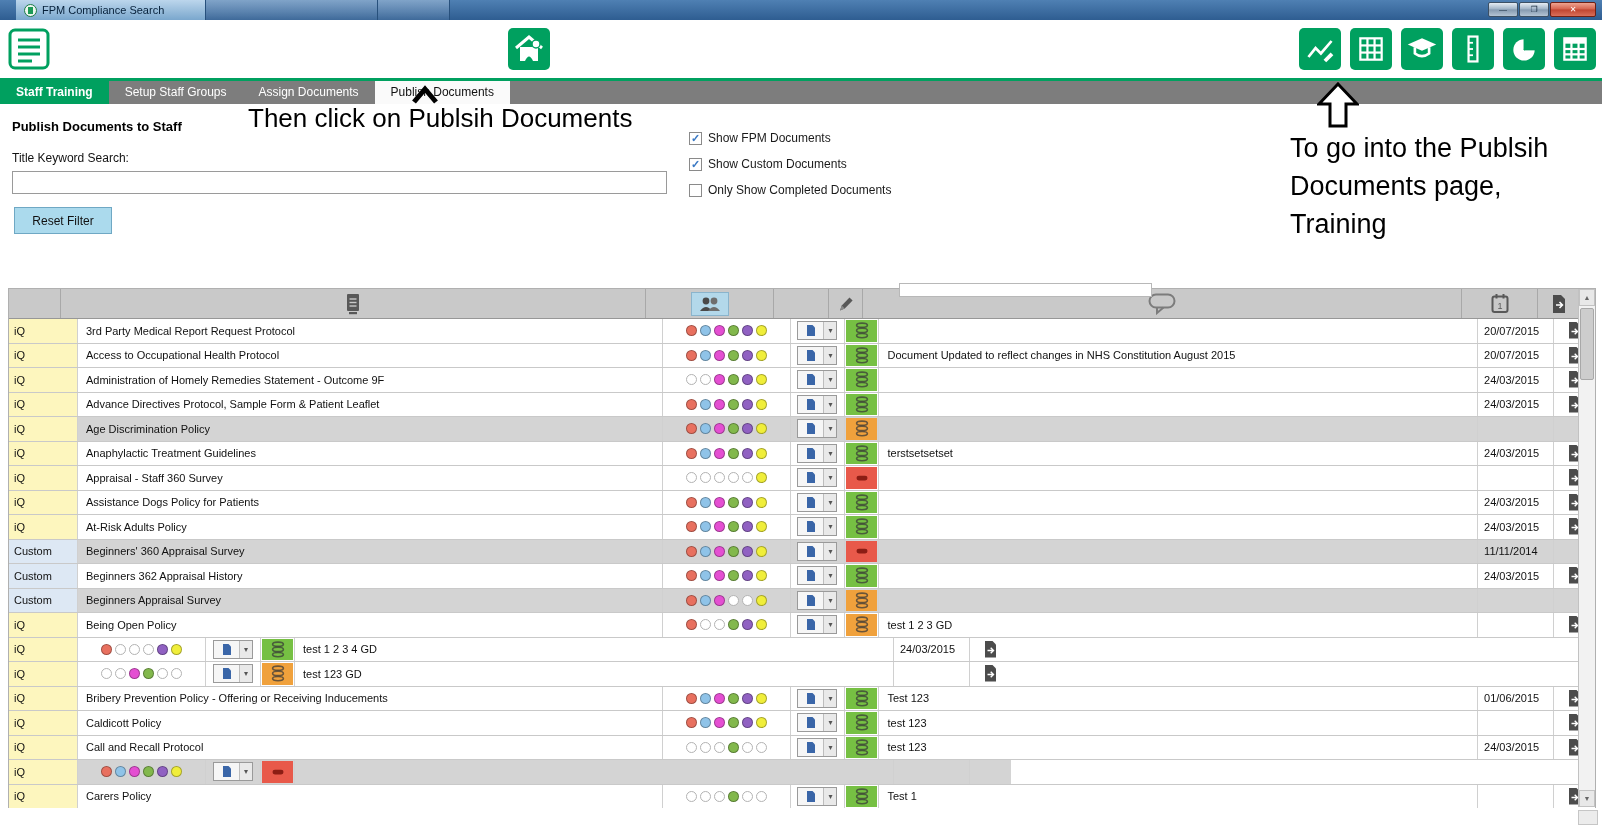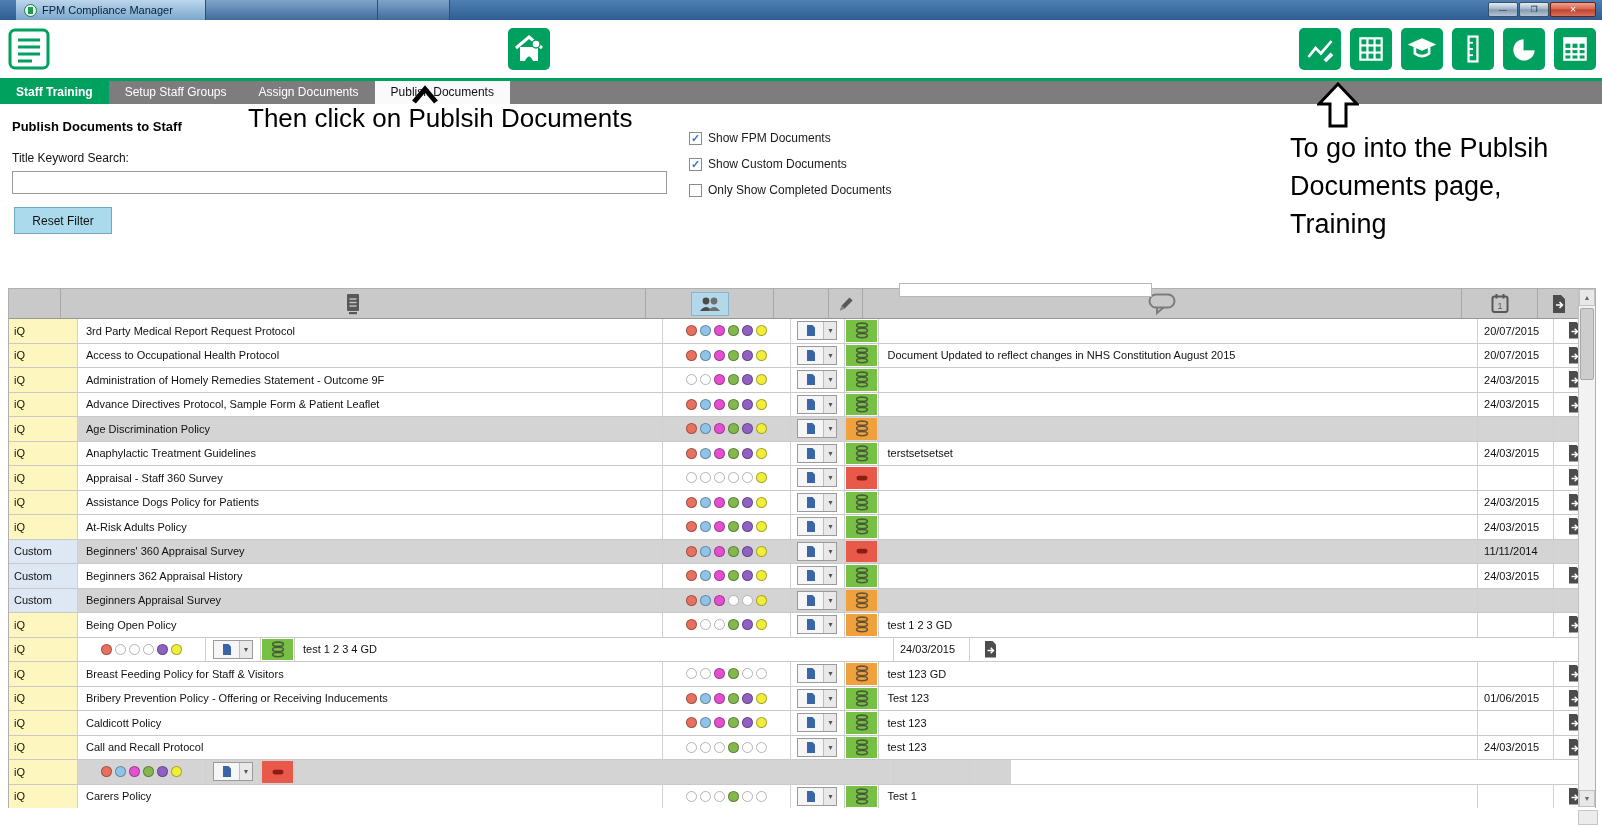"FPM Compliance Manager" span { text: Manager -> Search }
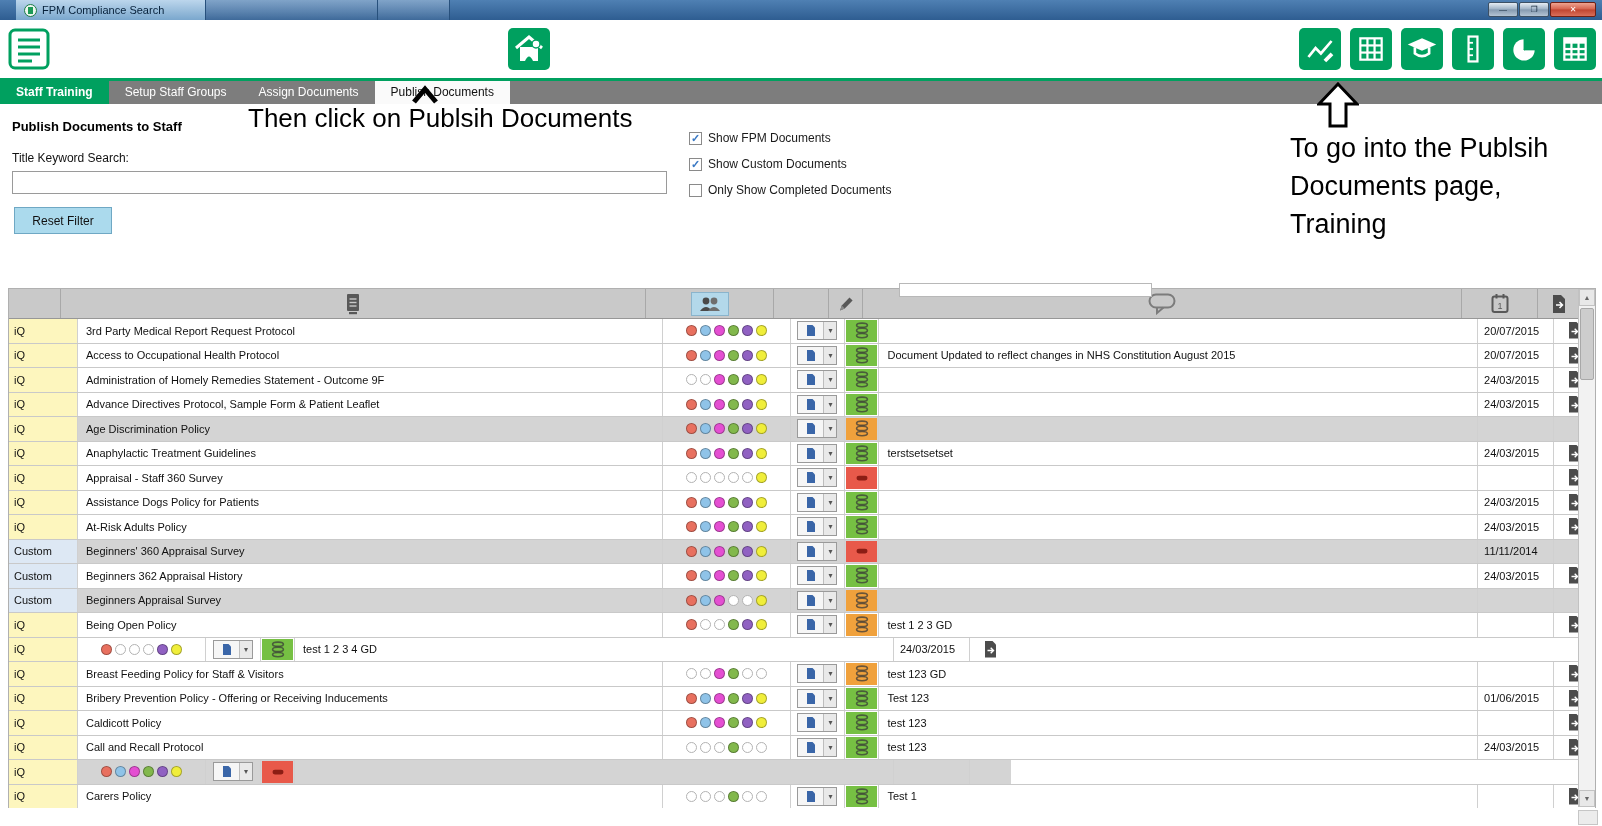"Breast Feeding Policy for Staff" div.cell { html: <div>Breast Feeding Policy for Staff &amp; Visitors</div> -> none }
